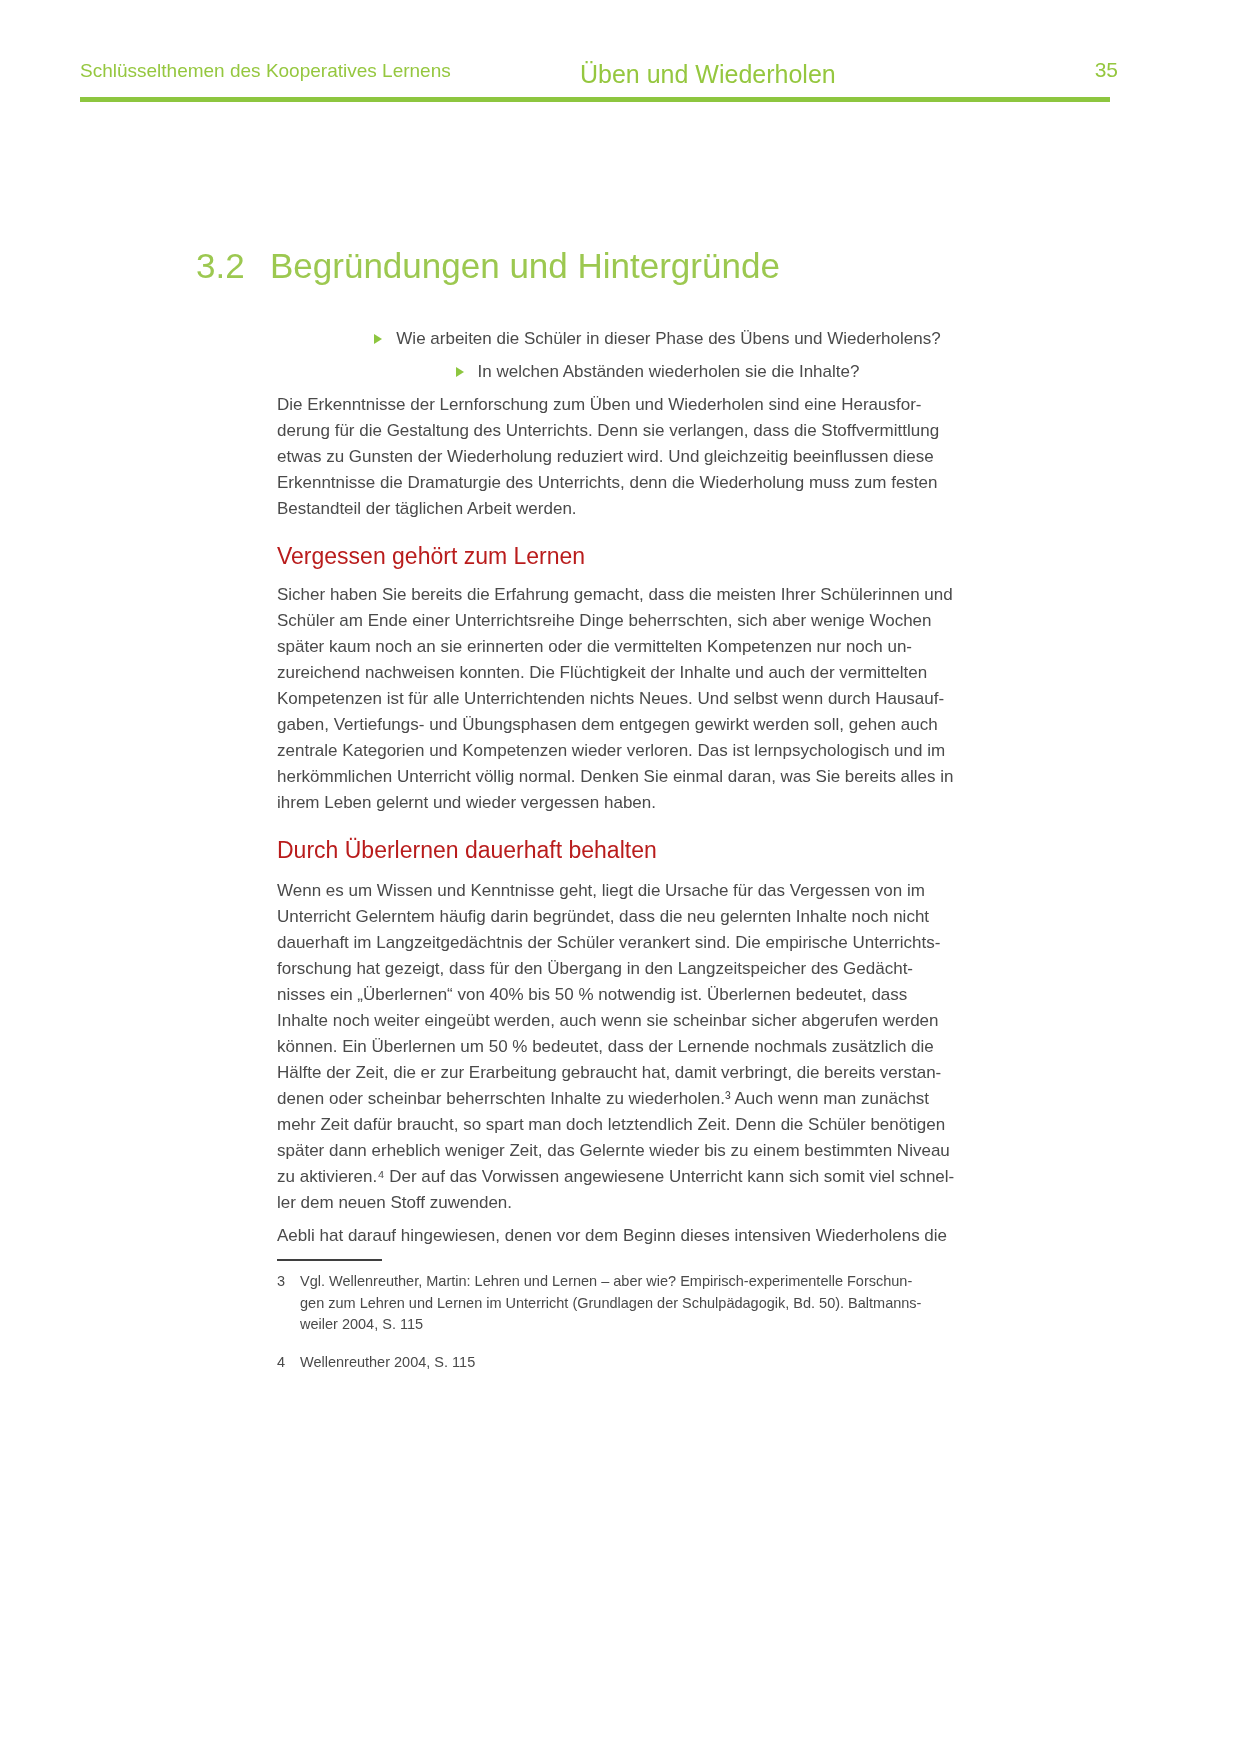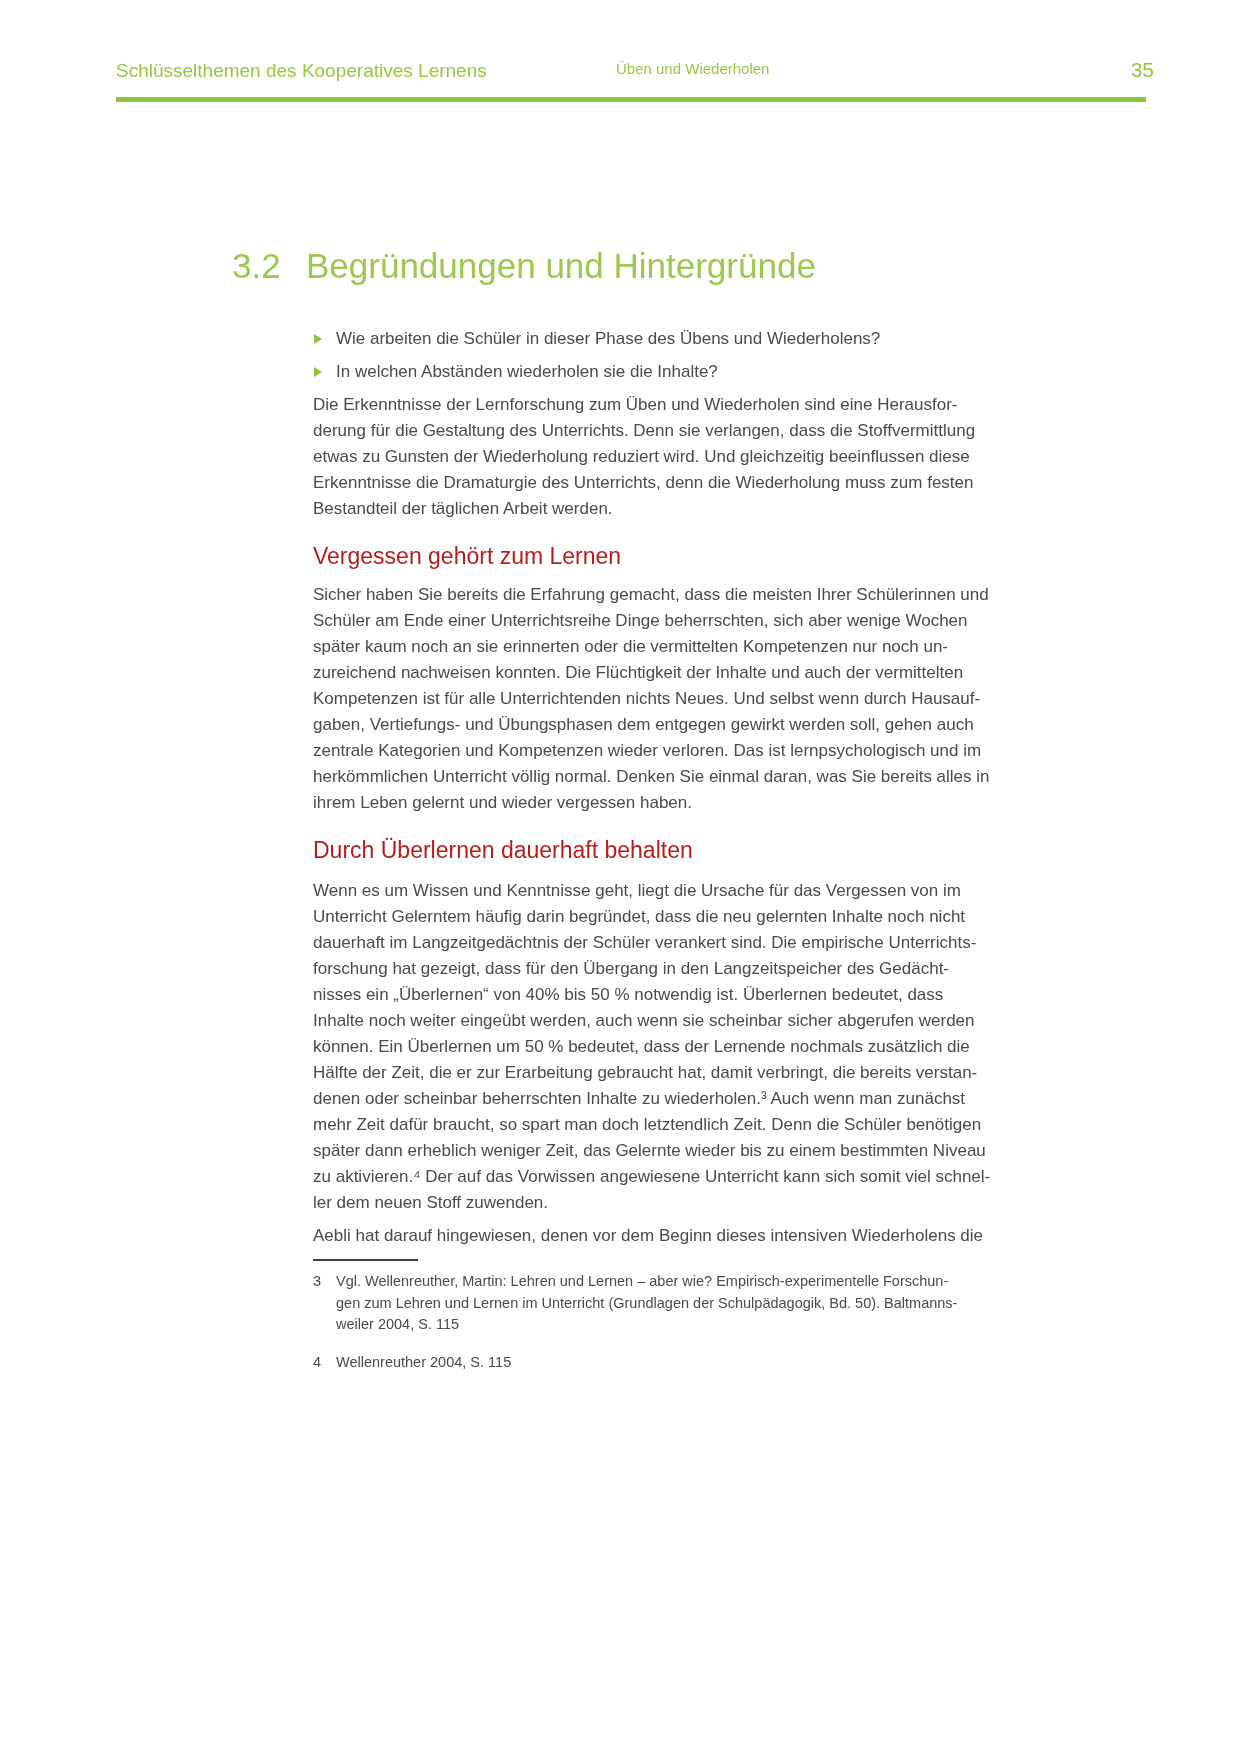"Schlüsselthemen des Kooperatives Lernens" .page { margin-left: 36px -> none }
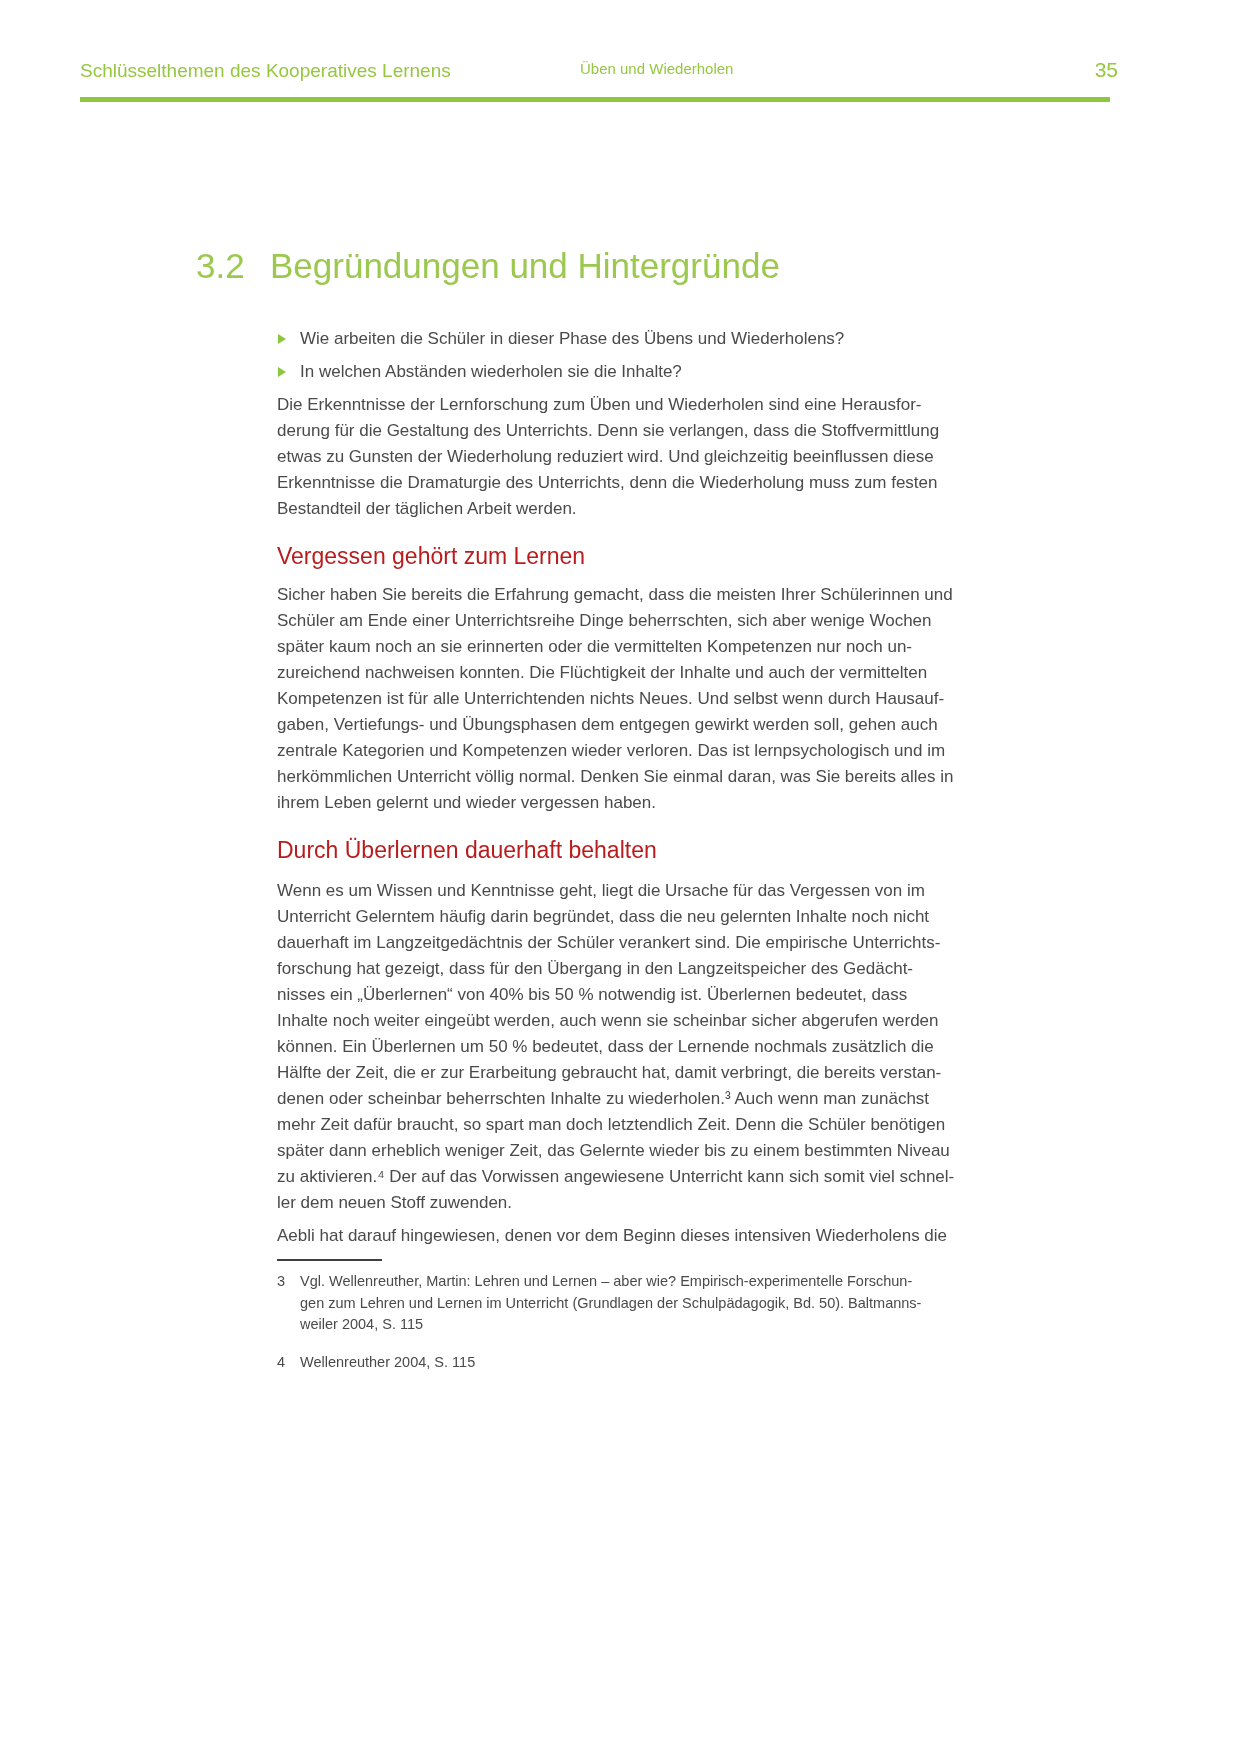"Üben und Wiederholen" .hdr-center { font-size: 15px -> 25px }
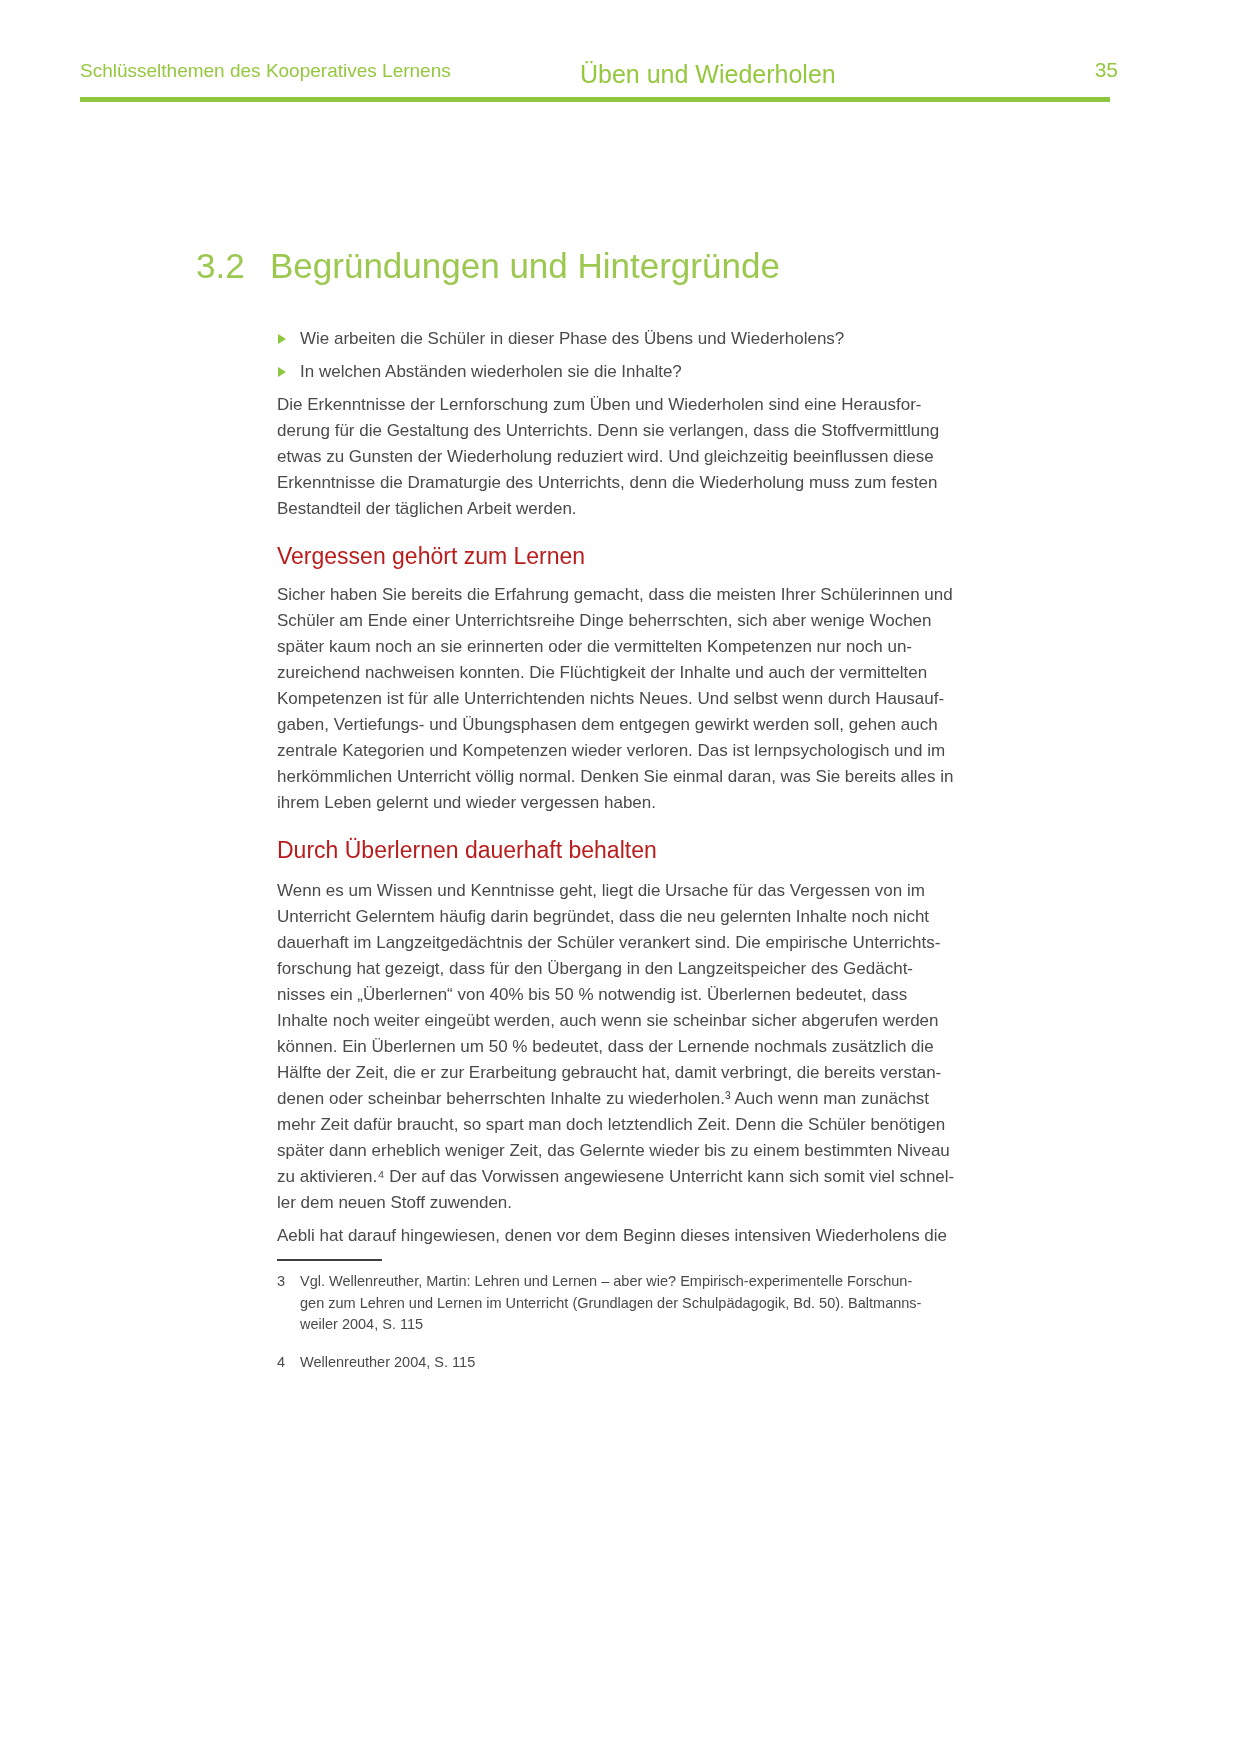"Wie arbeiten die Schüler in" .bullets li { justify-content: none -> center }
